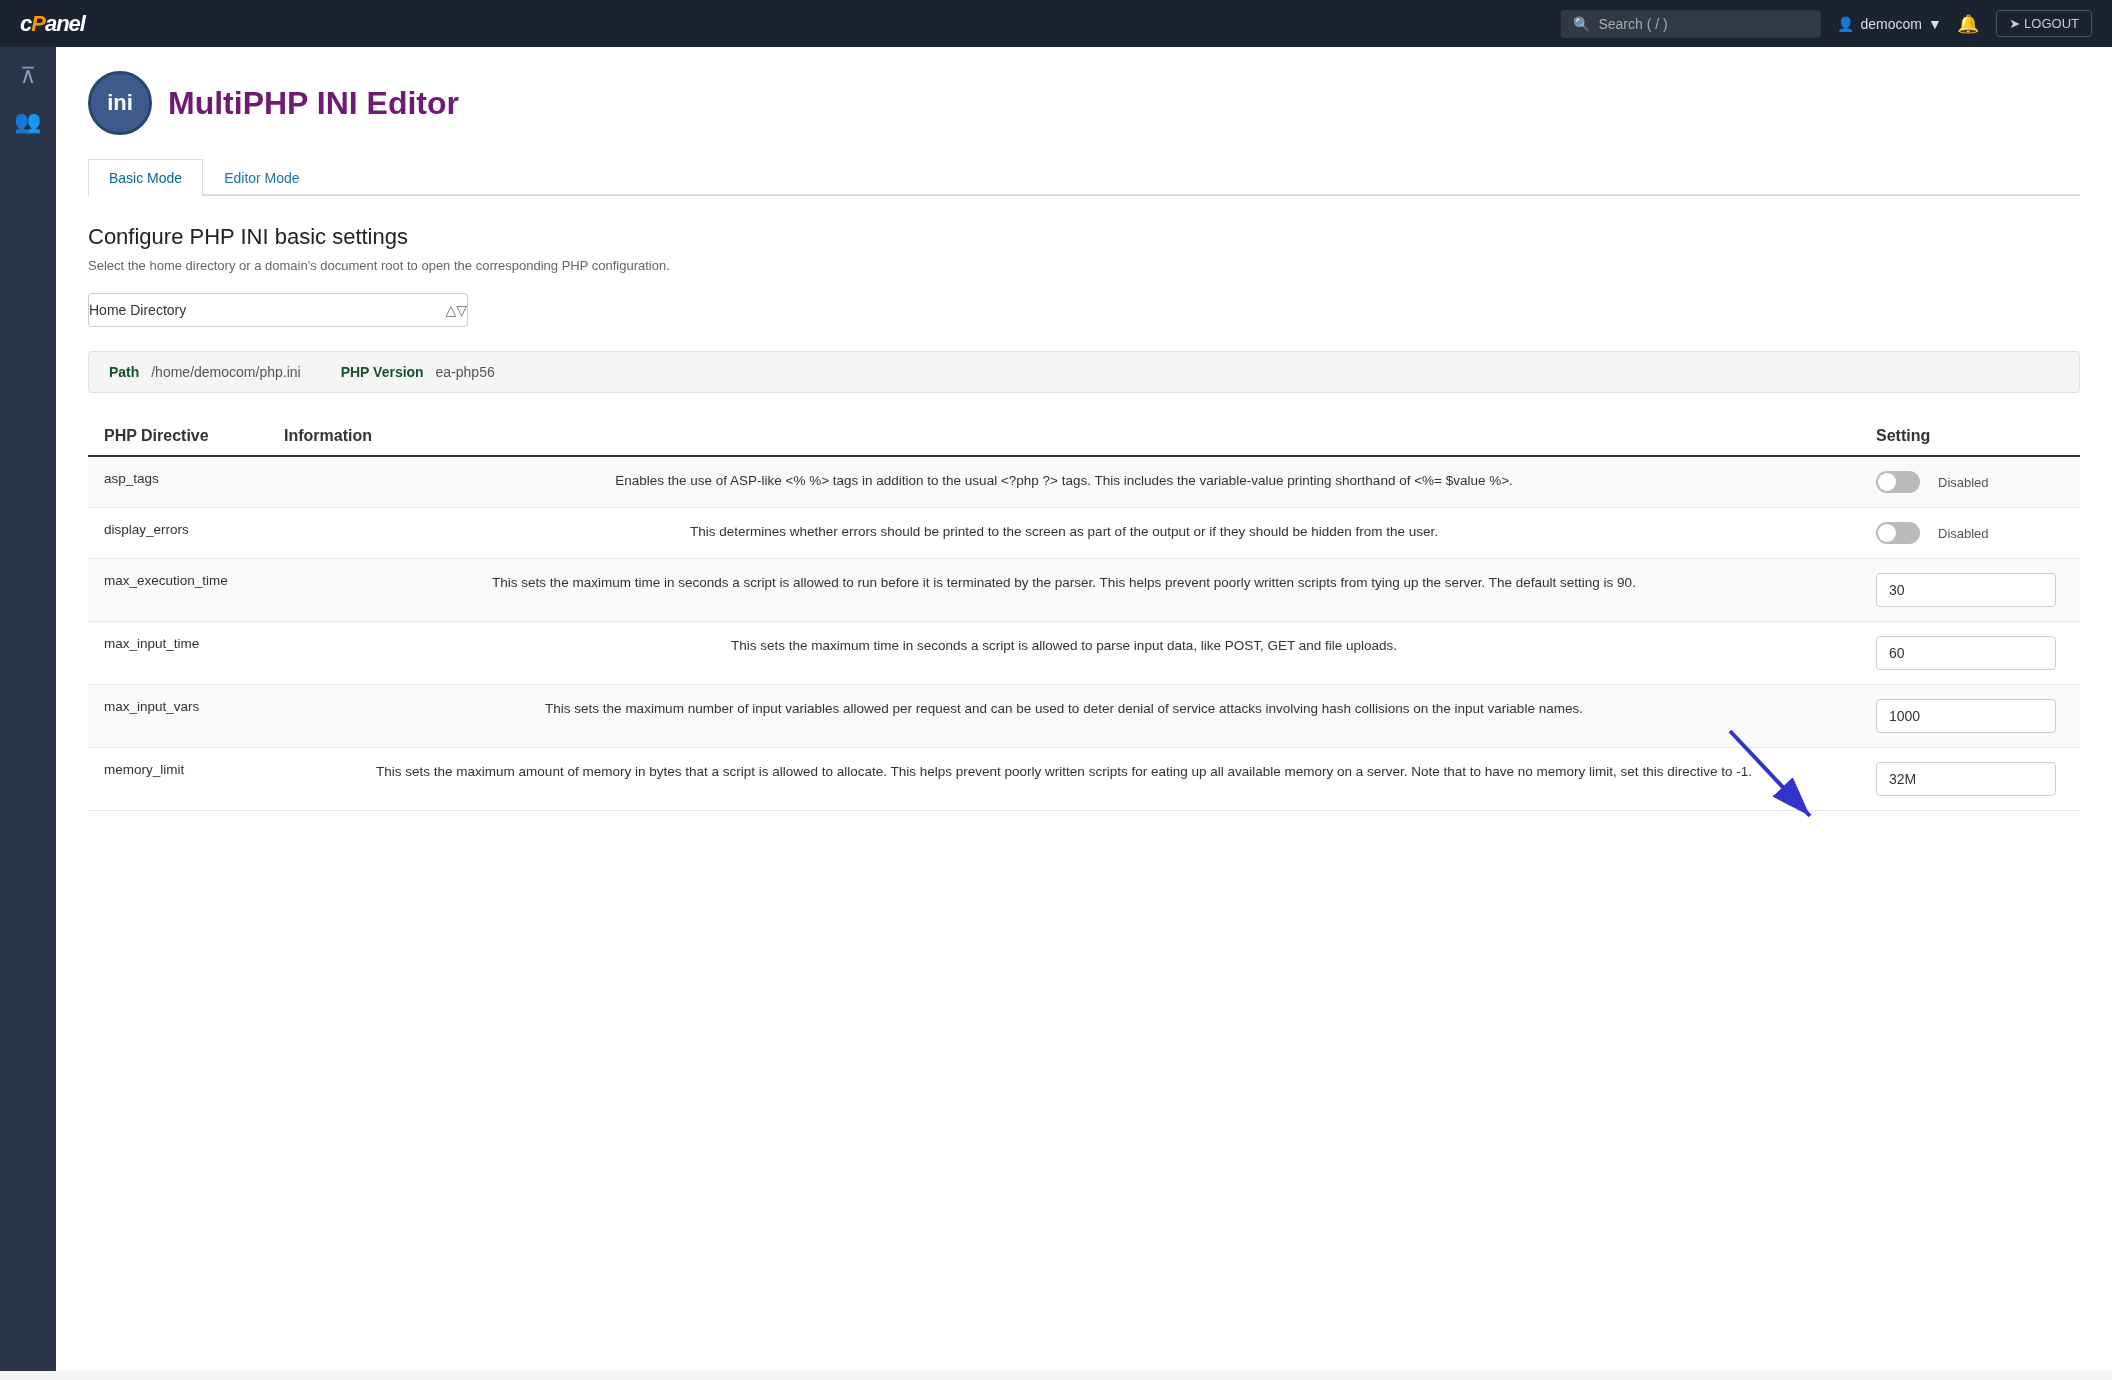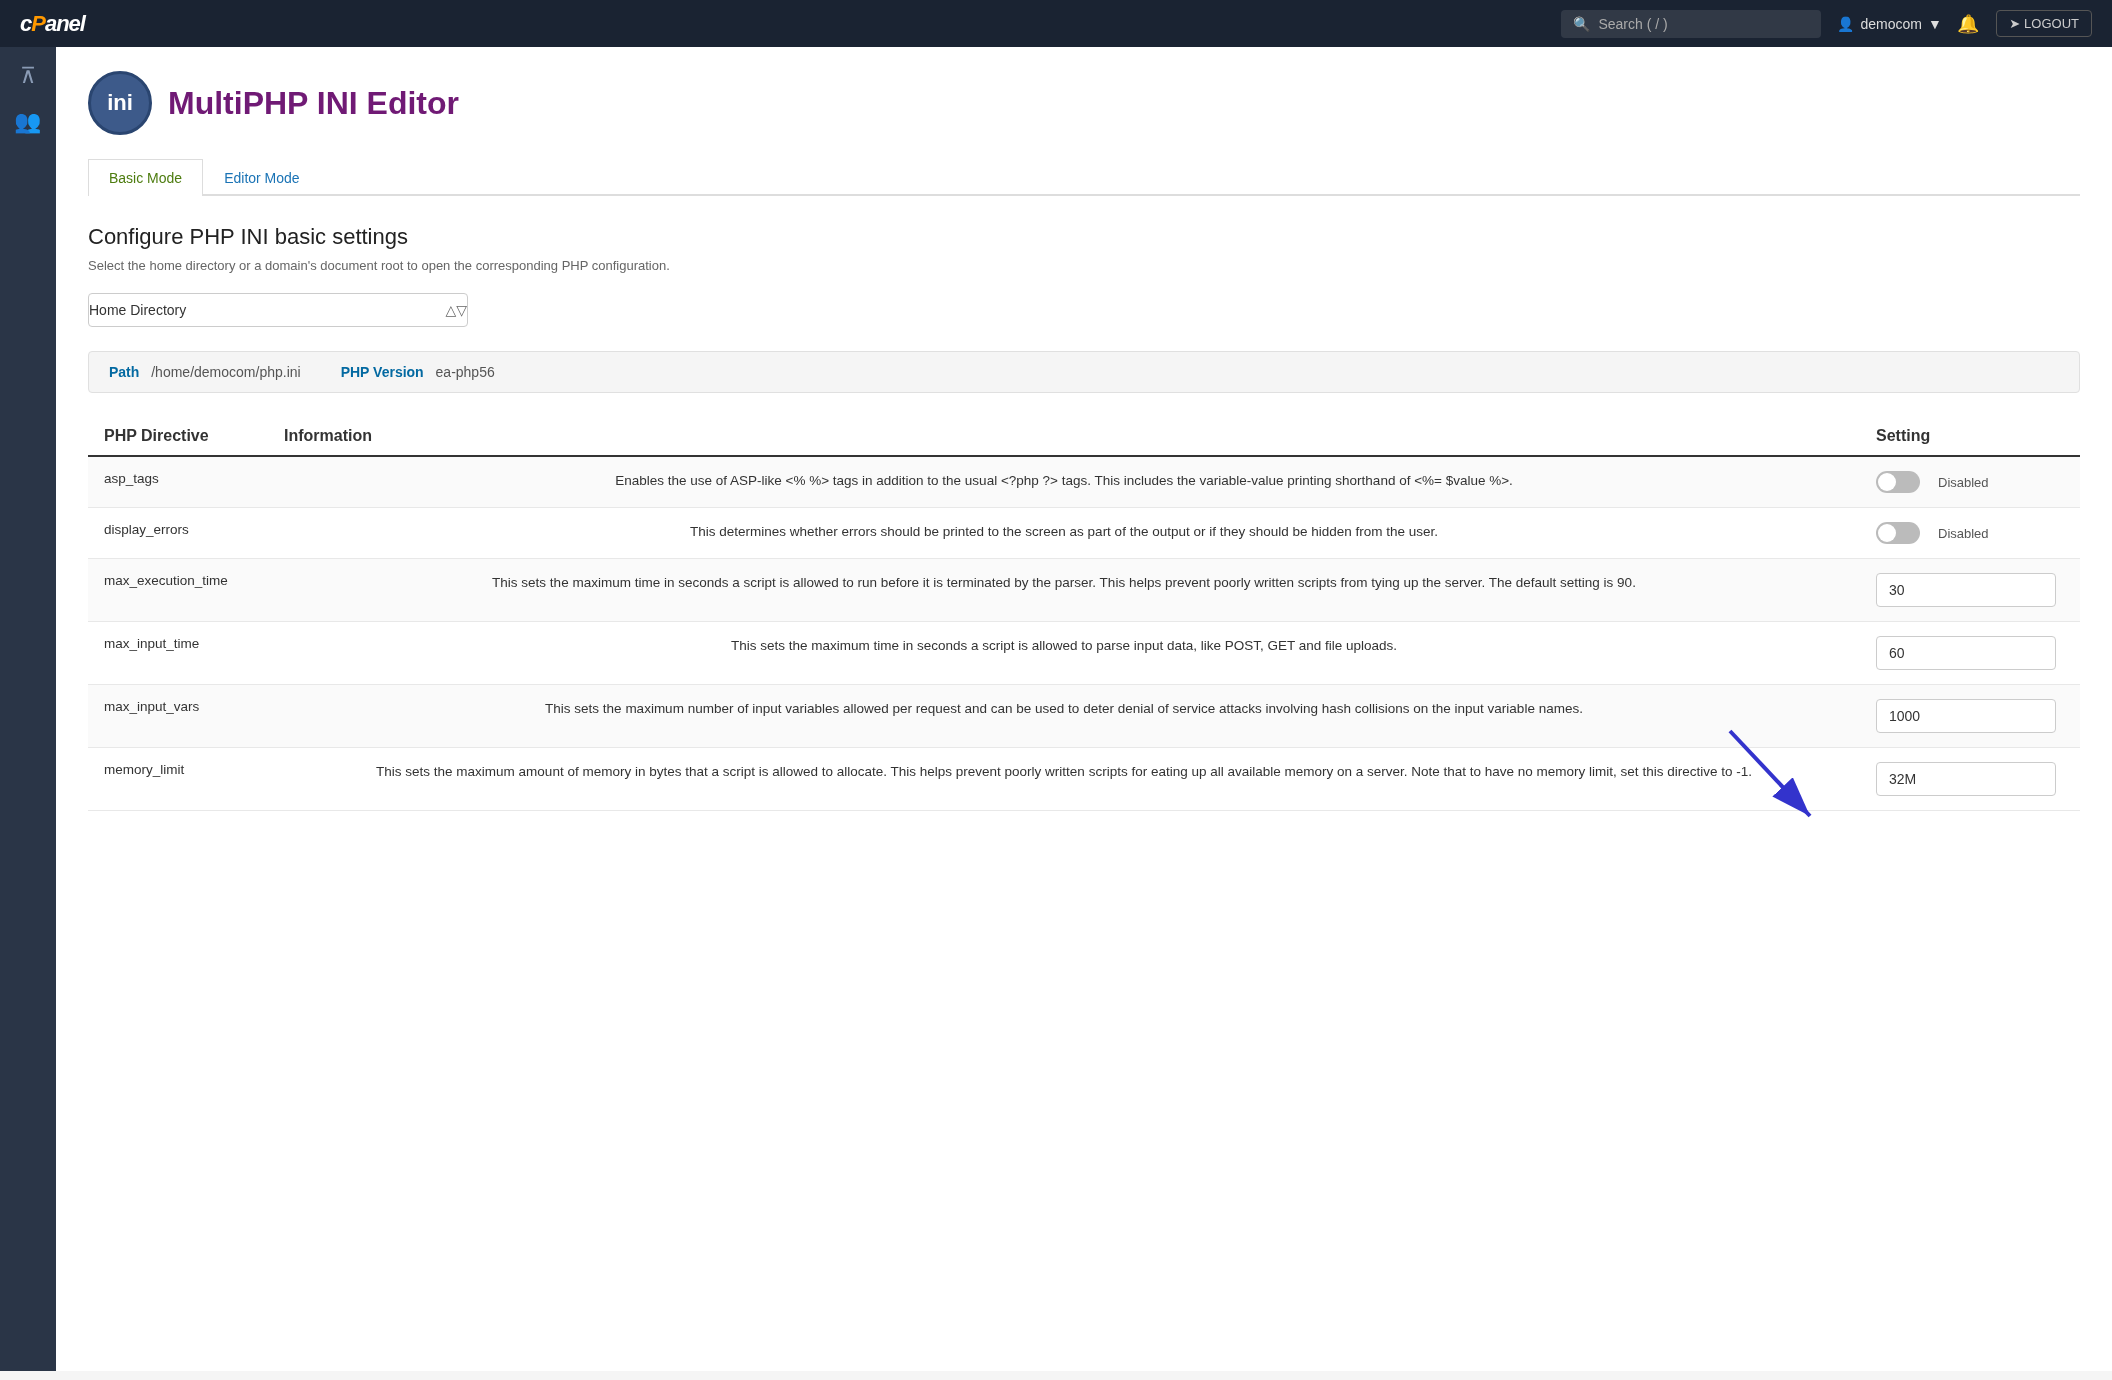"Basic Mode" .tab.active { color: #4d7c0f -> #0369a1 }
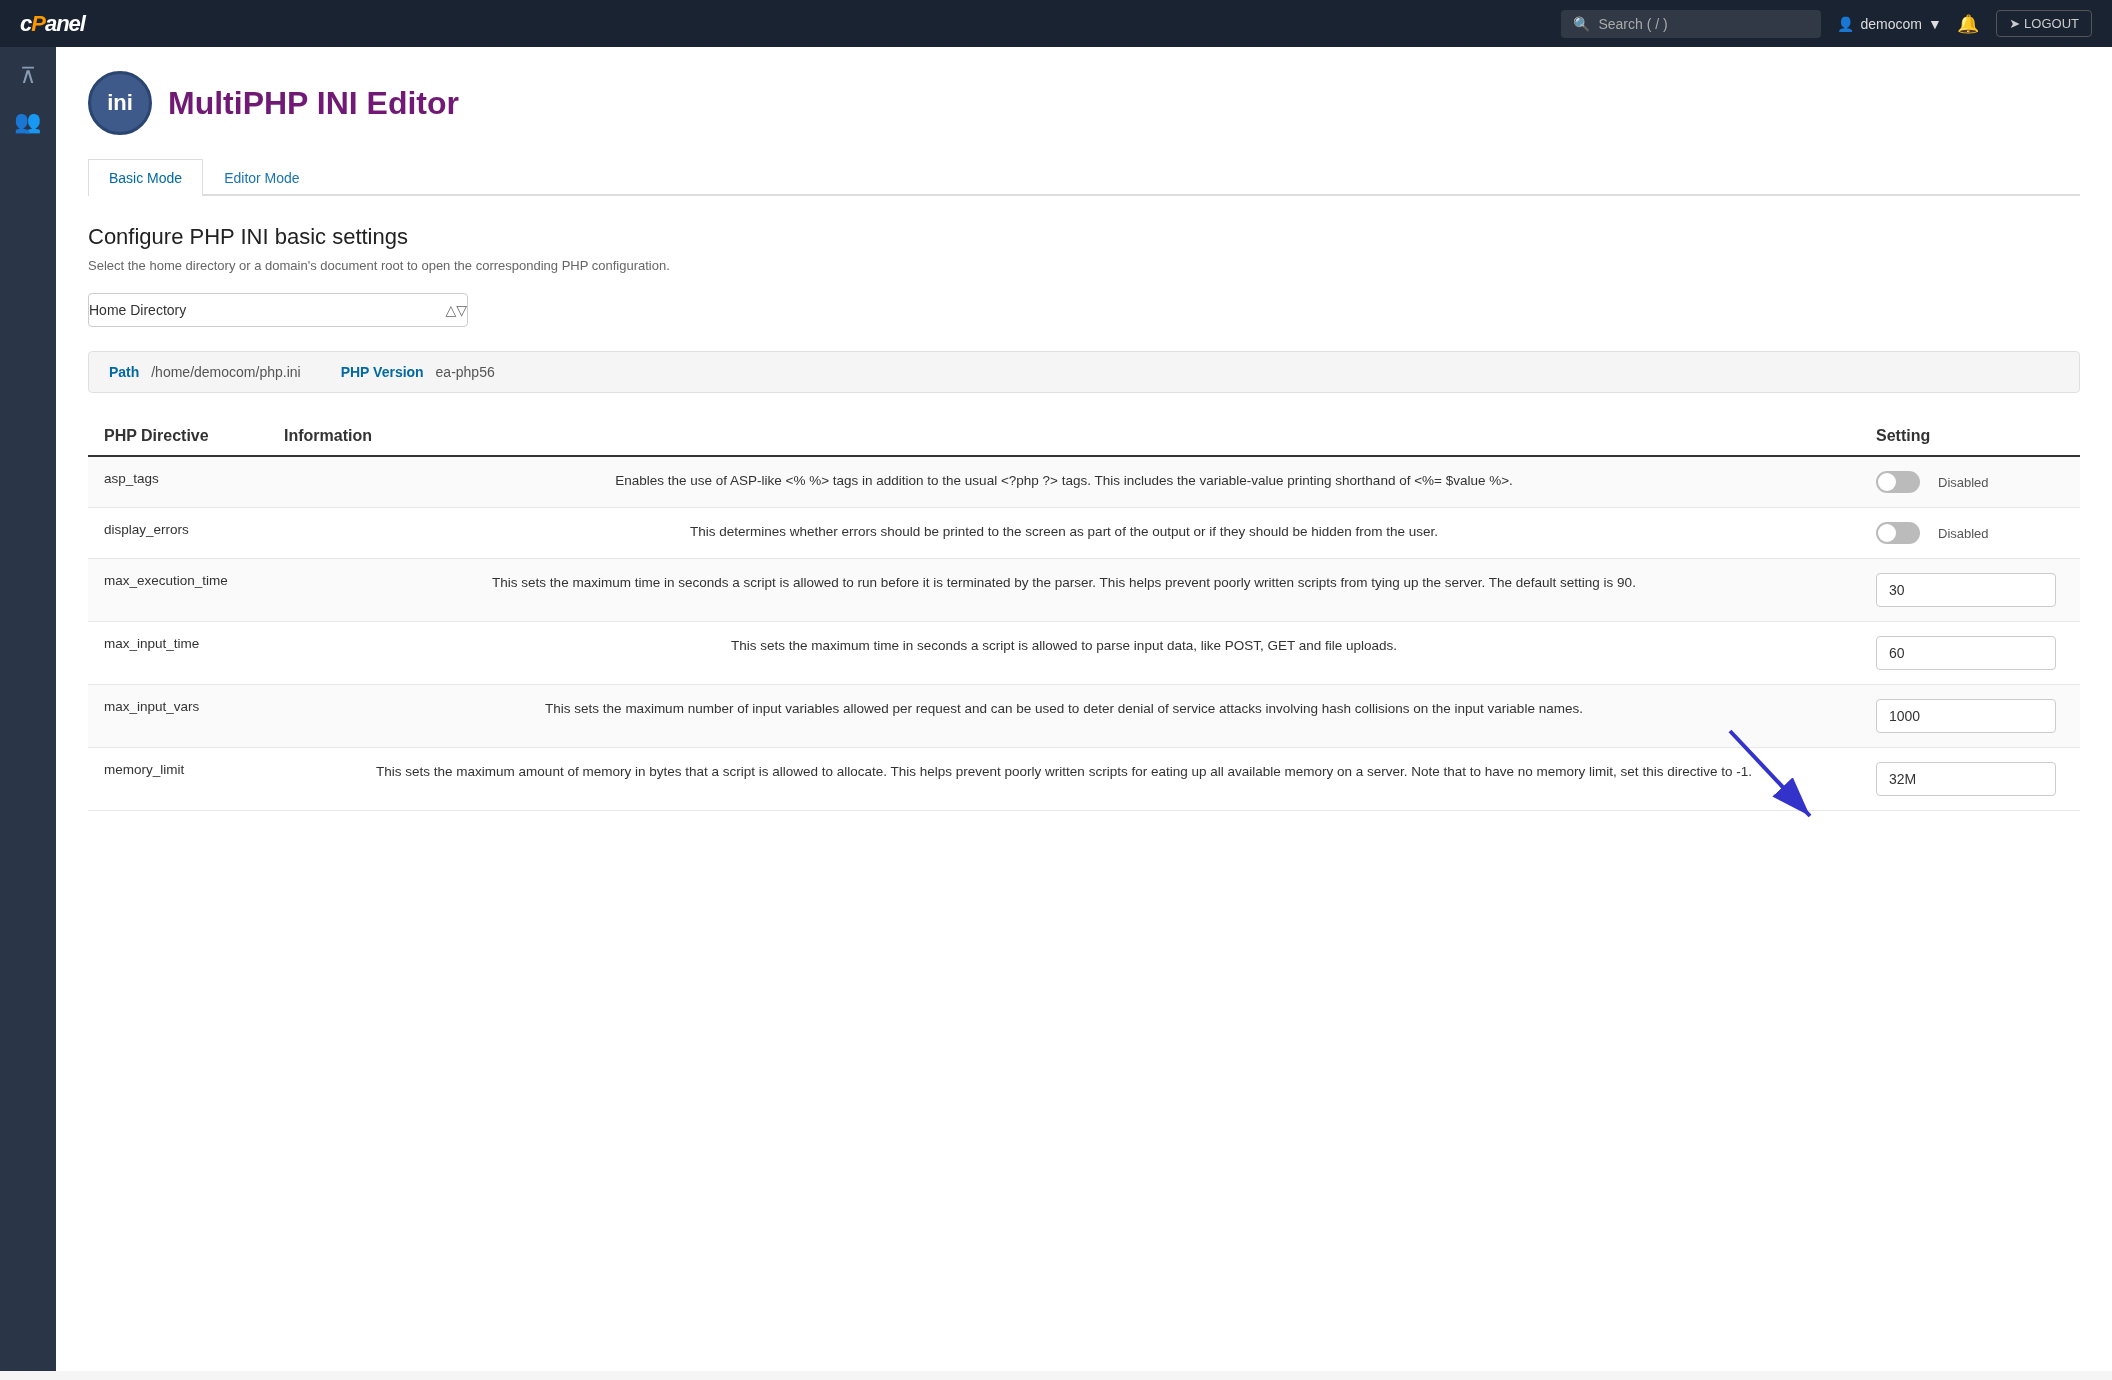"Path" .path-bar .label { color: #0369a1 -> #14532d }
